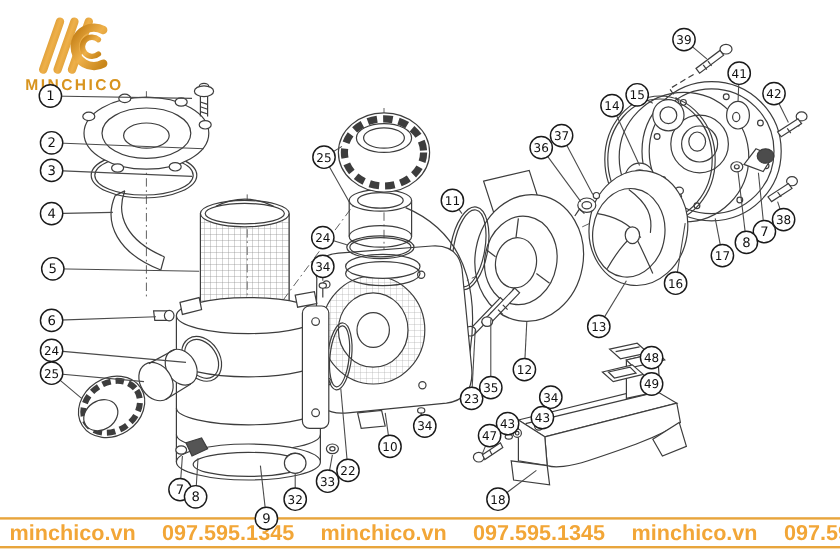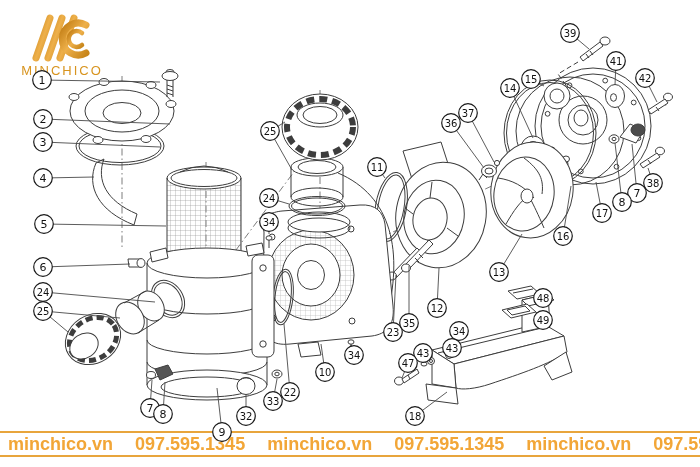"MINCHICO" .logo-text { font-weight: normal -> bold }
